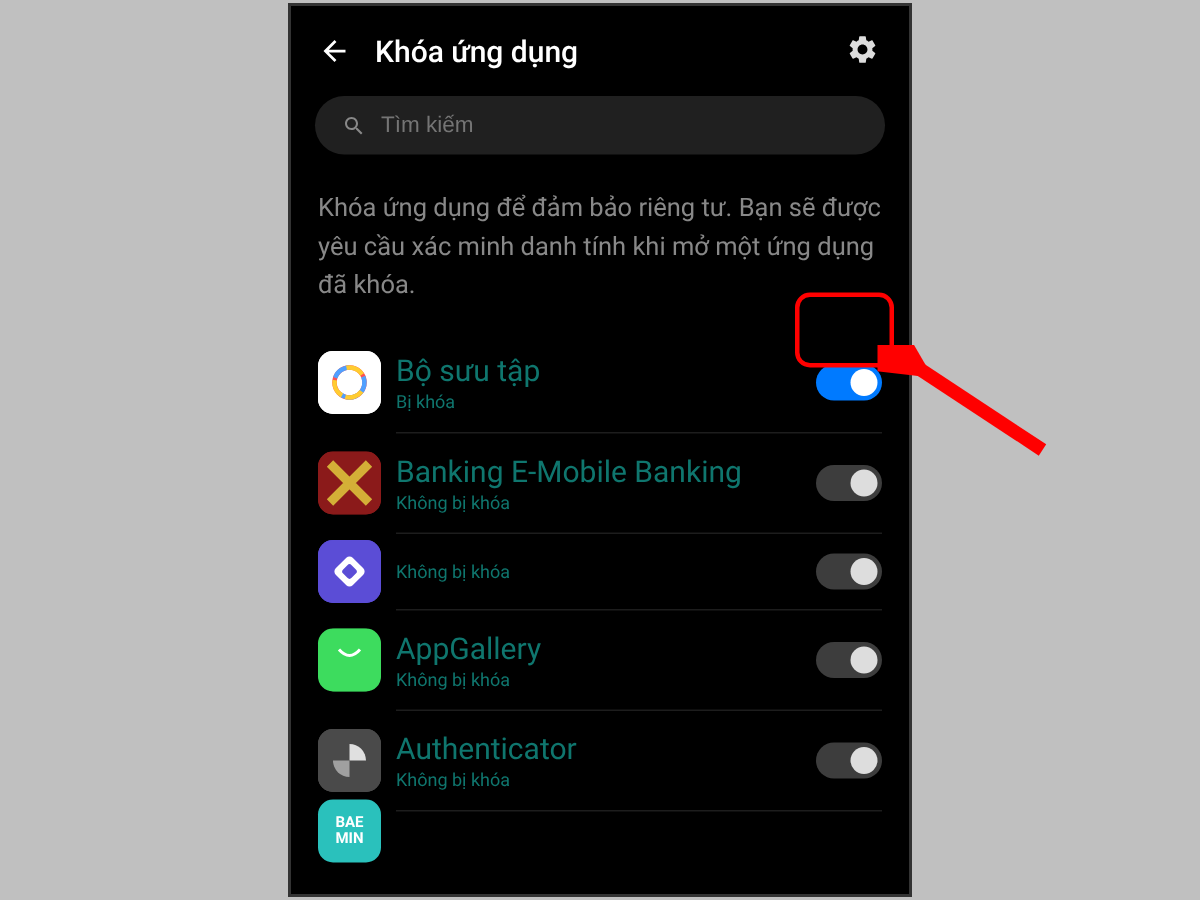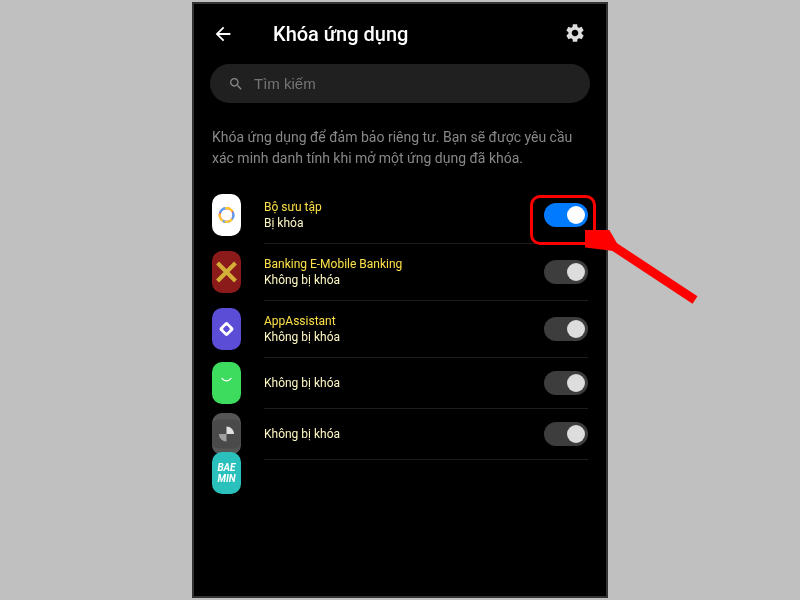"Khóa ứng dụng" .header { gap: 23px -> none }
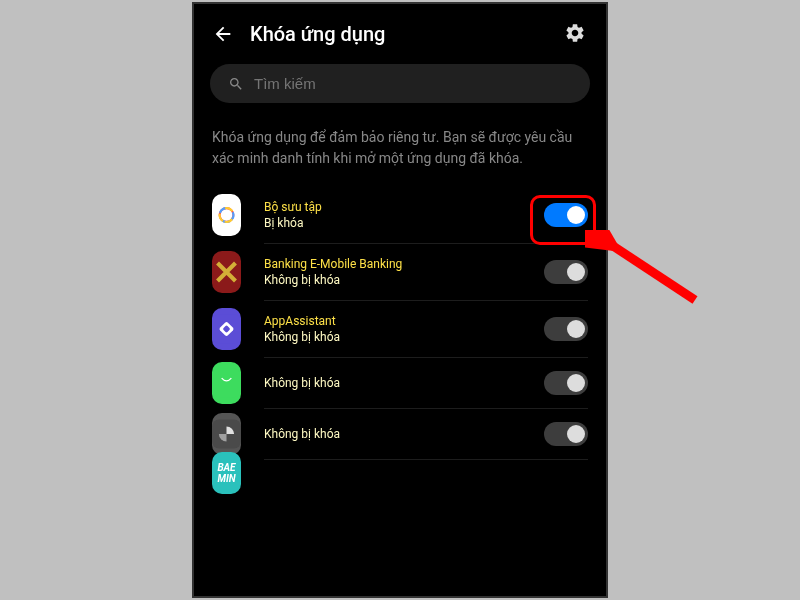"Khóa ứng dụng để đảm" .description { font-size: 14px -> 17px }
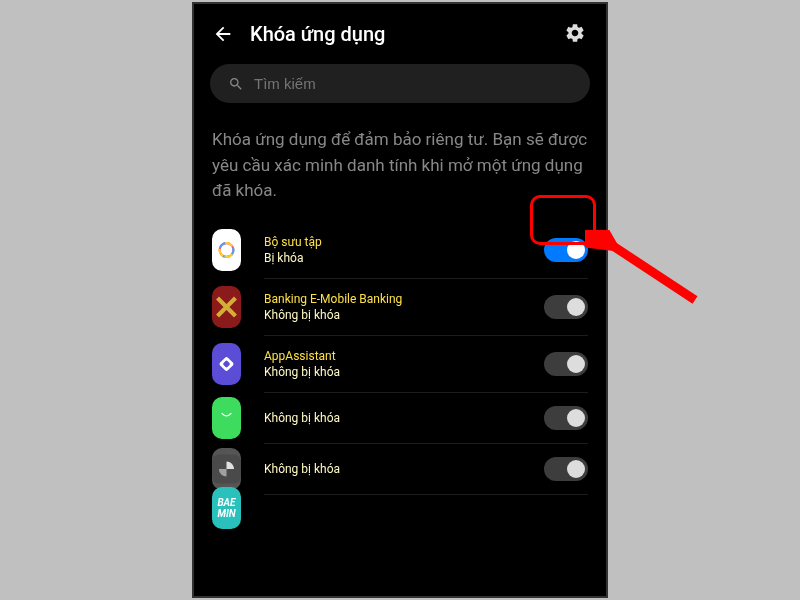"Bộ sưu tập" .app-name { color: #fde047 -> #0f766e; font-size: 12px -> 20px }
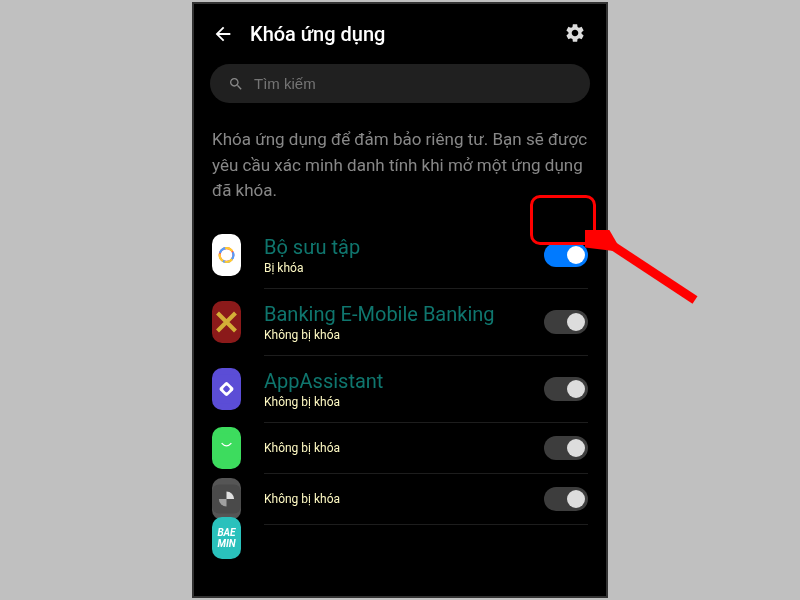"Bị khóa" .app-status { color: #fef9c3 -> #0f766e }
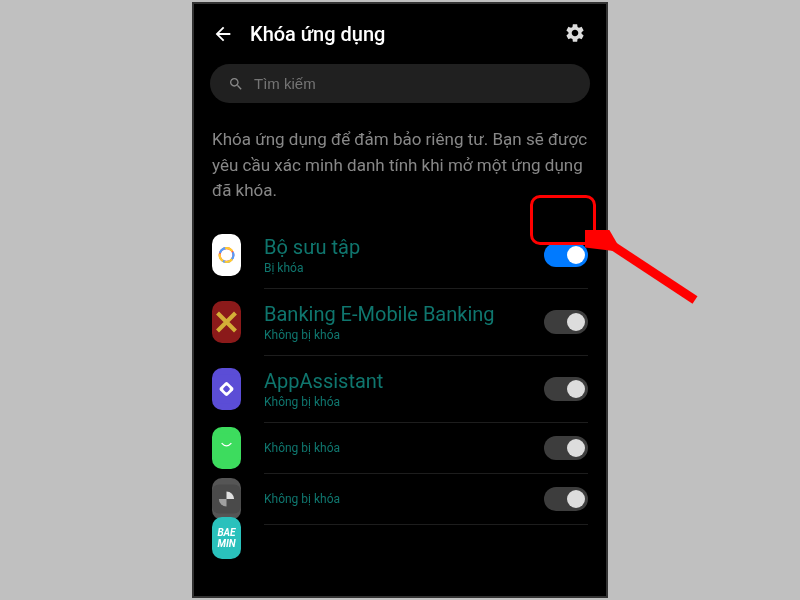"AppAssistant" div.app-name { html: <div>AppAssistant</div> -> none }
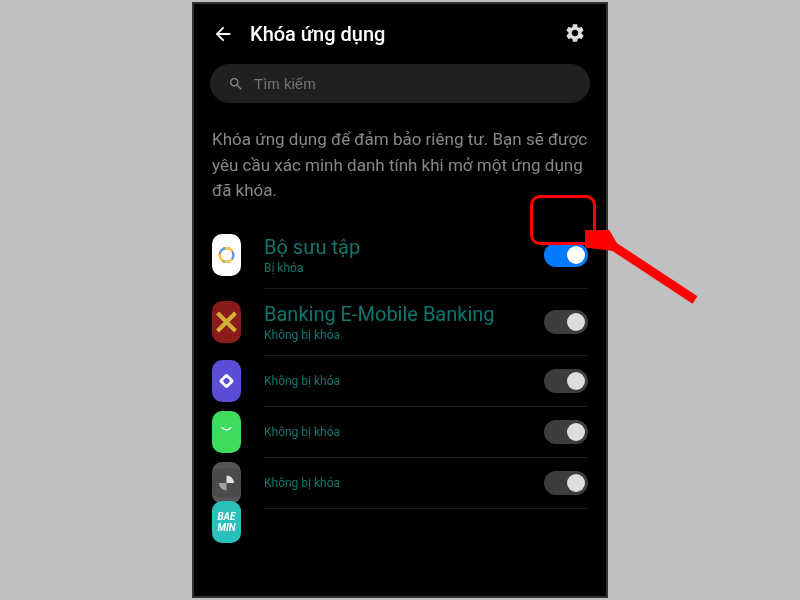"AppGallery" div.app-name { html: none -> <div>AppGallery</div> }
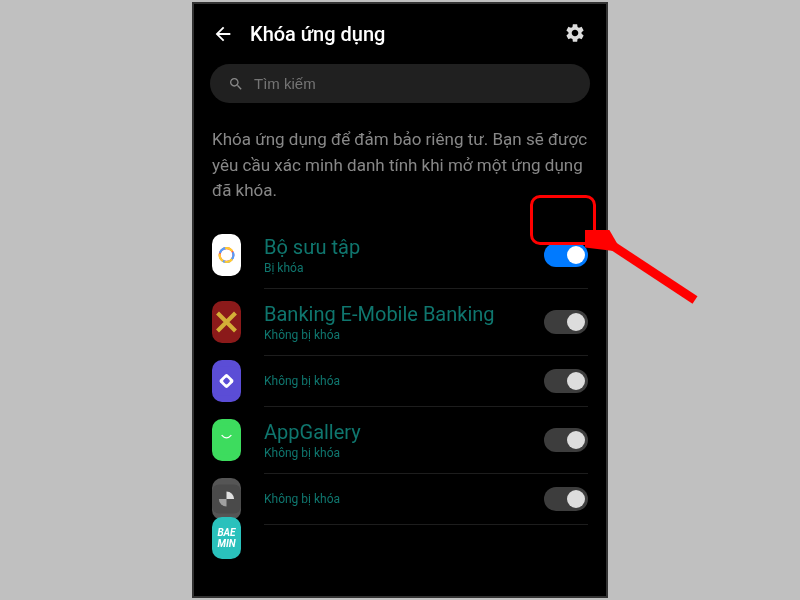"Authenticator" div.app-name { html: none -> <div>Authenticator</div> }
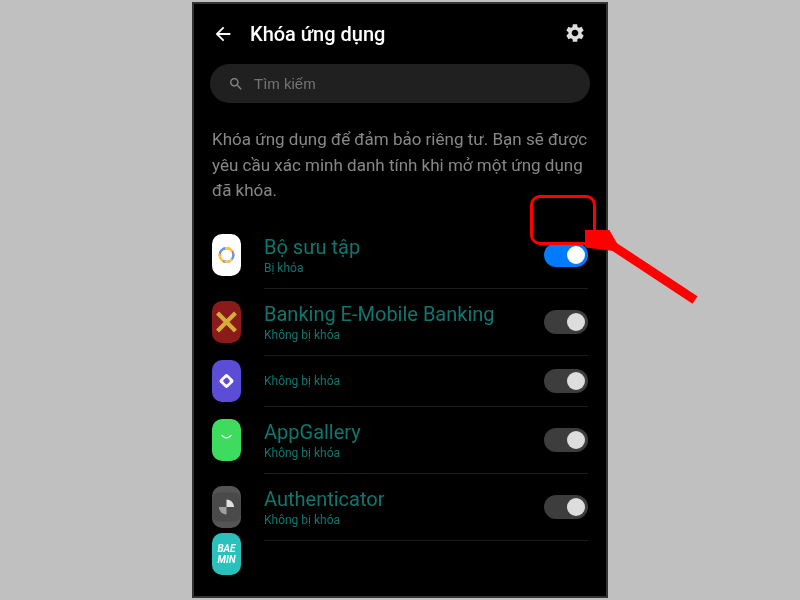"BAE" .app-icon { font-style: italic -> none; width: 29px -> 42px }
